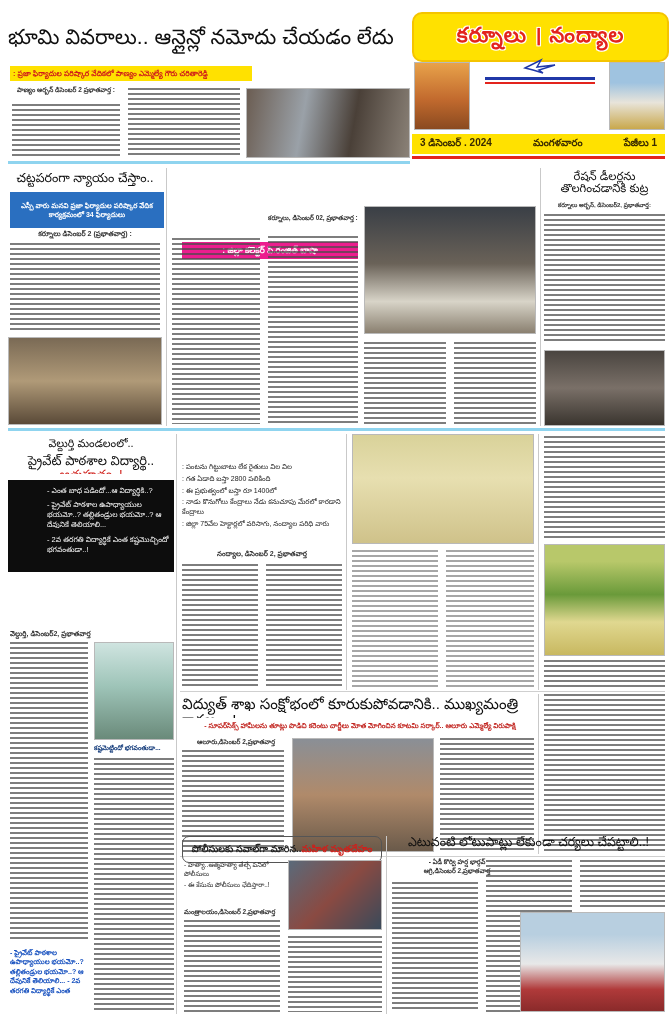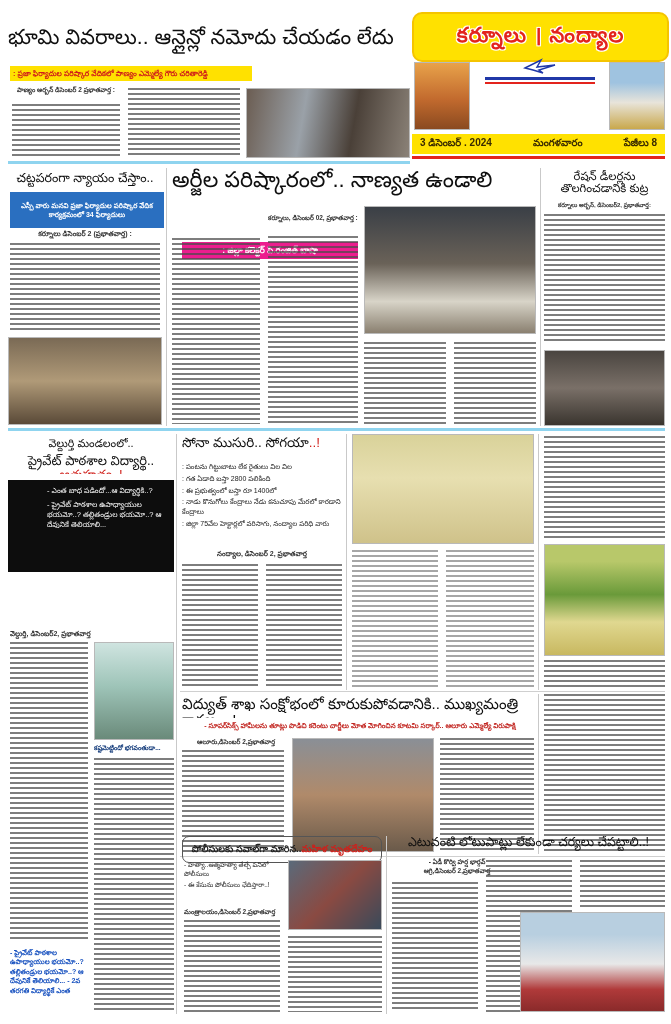"పేజీలు 8" span { text: 8 -> 1 }
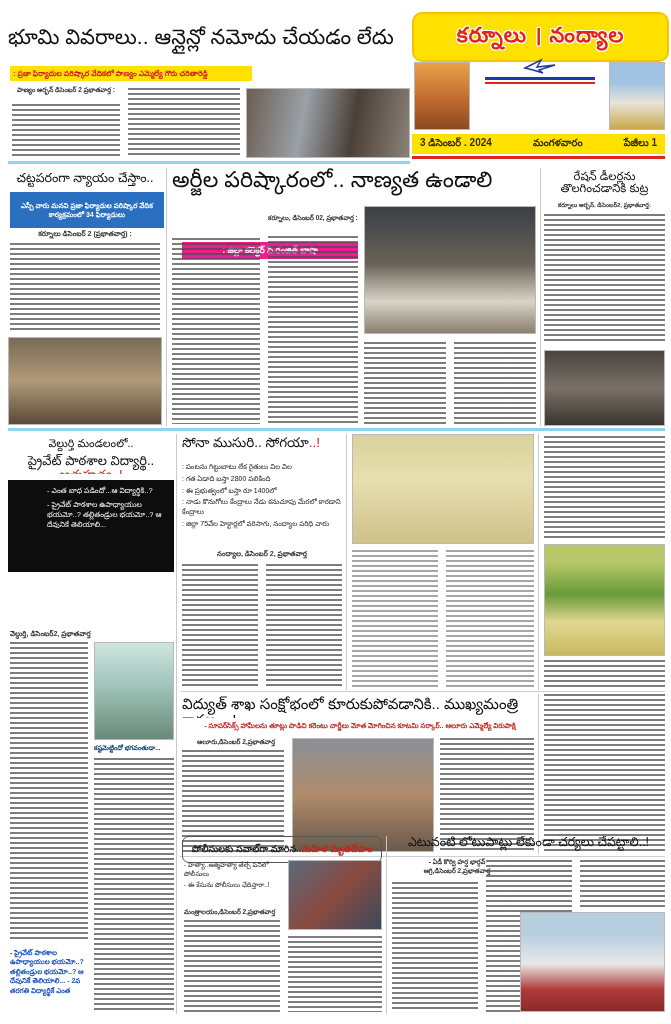"అర్జీల పరిష్కారంలో.. నాణ్యత ఉండాలి" div.abs { html: <div>అర్జీల పరిష్కారంలో.. నాణ్యత ఉండాలి</div> -> none }
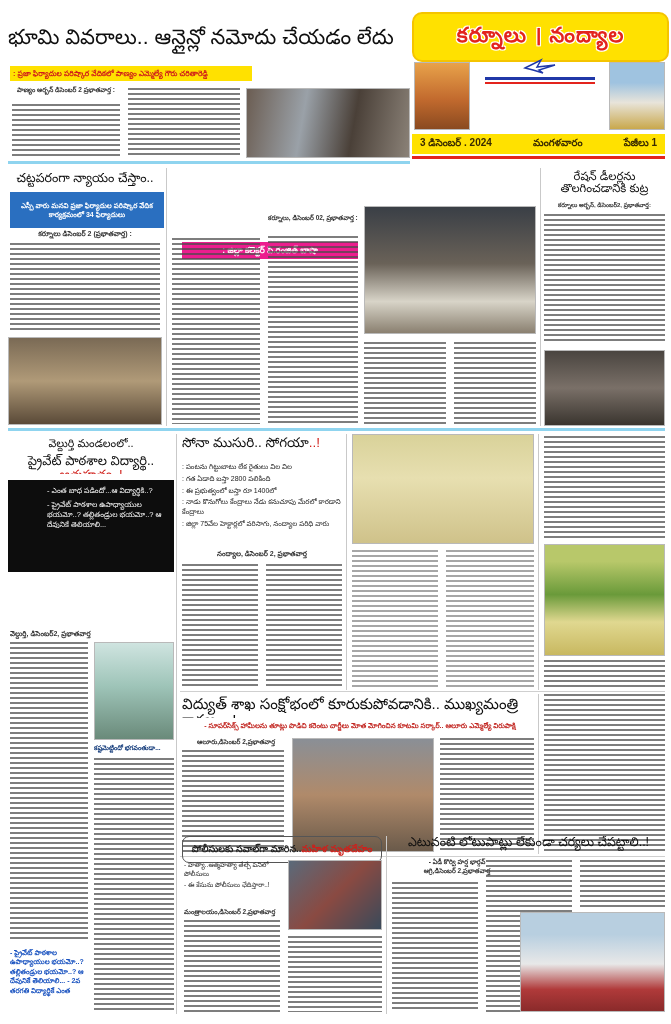"సోనా ముసురి.. సోగయా..!" div.abs { html: <div> <span>సోనా ముసురి.. సోగయా</span><span>..!</span> </div> -> none }
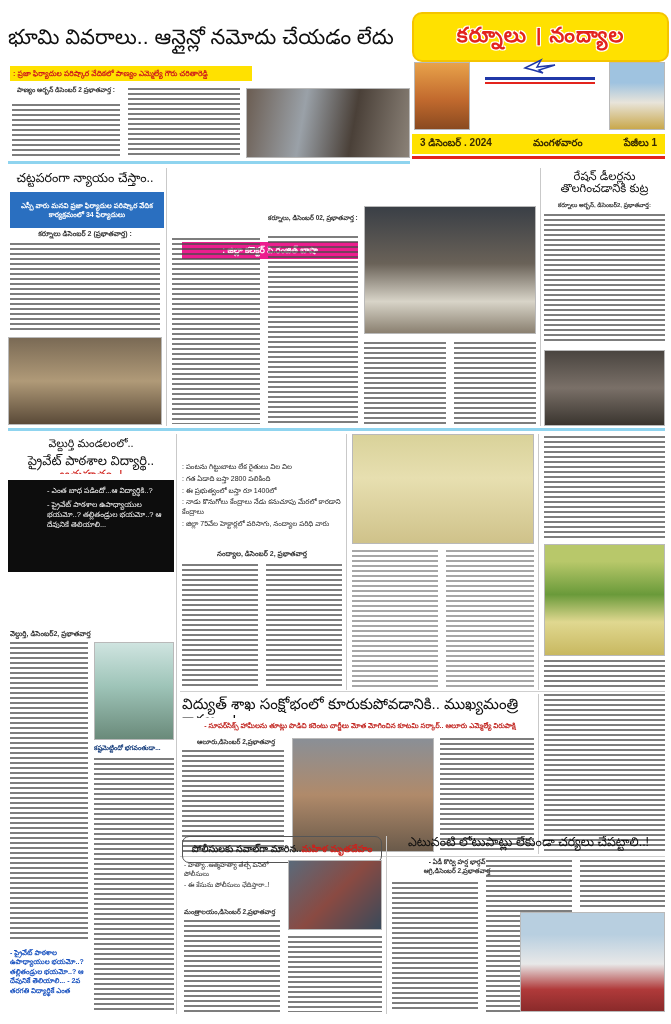"- 2వ తరగతి విద్యార్థికే ఎంత" div { html: none -> <div>- 2వ తరగతి విద్యార్థికే ఎంత కష్టమొచ్చిందో భగవంతుడా..!</div> }
